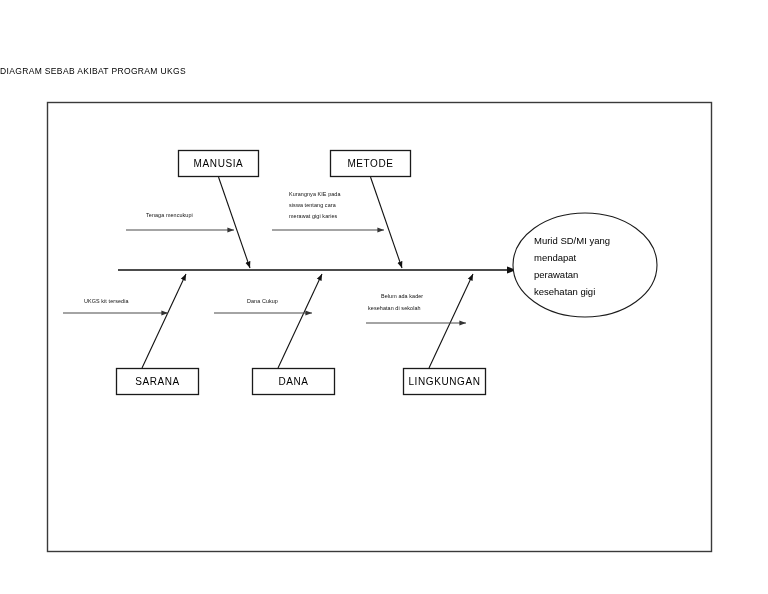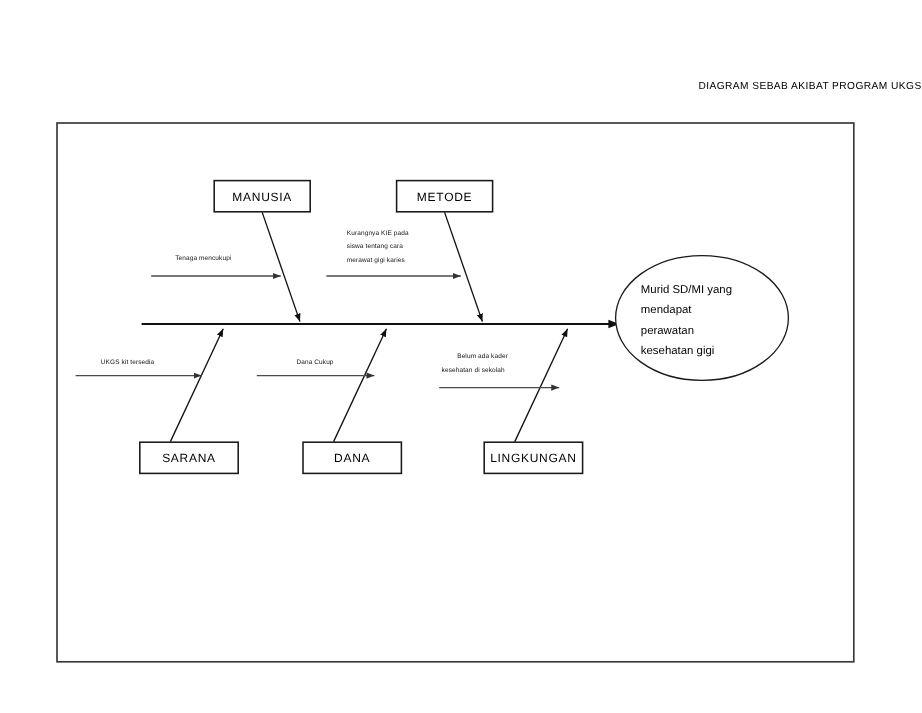"DIAGRAM SEBAB AKIBAT PROGRAM UKGS" .diagram-title { text-align: right -> left }
